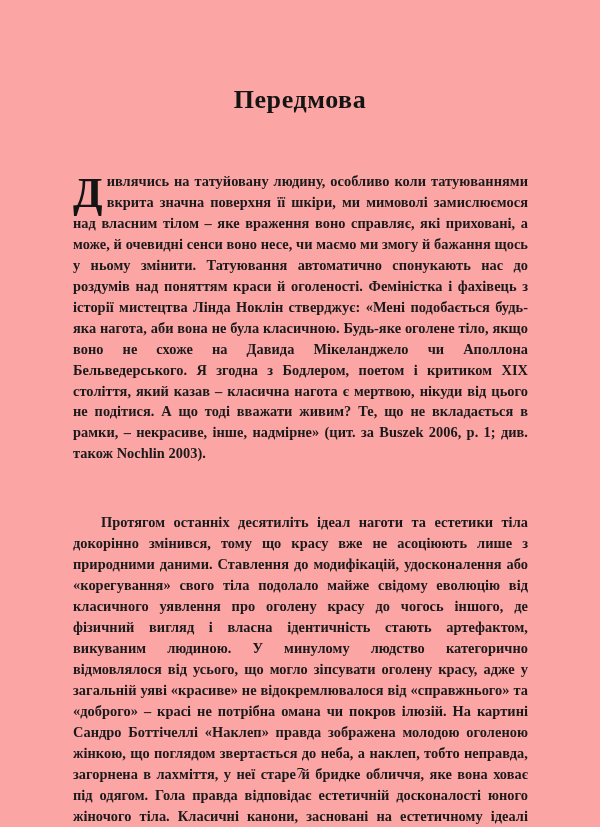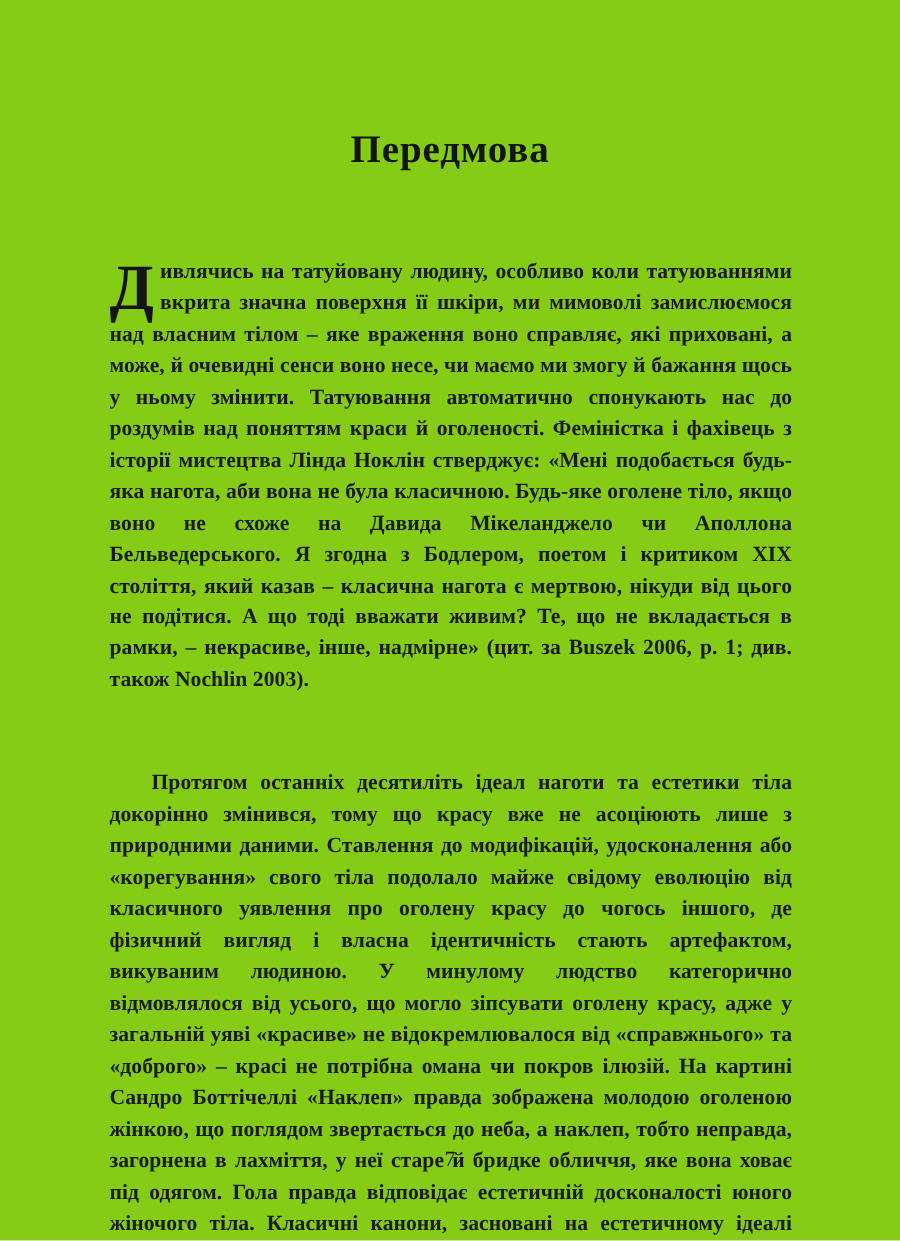"Передмова" #page { background: #84cc16 -> #fca5a5 }
